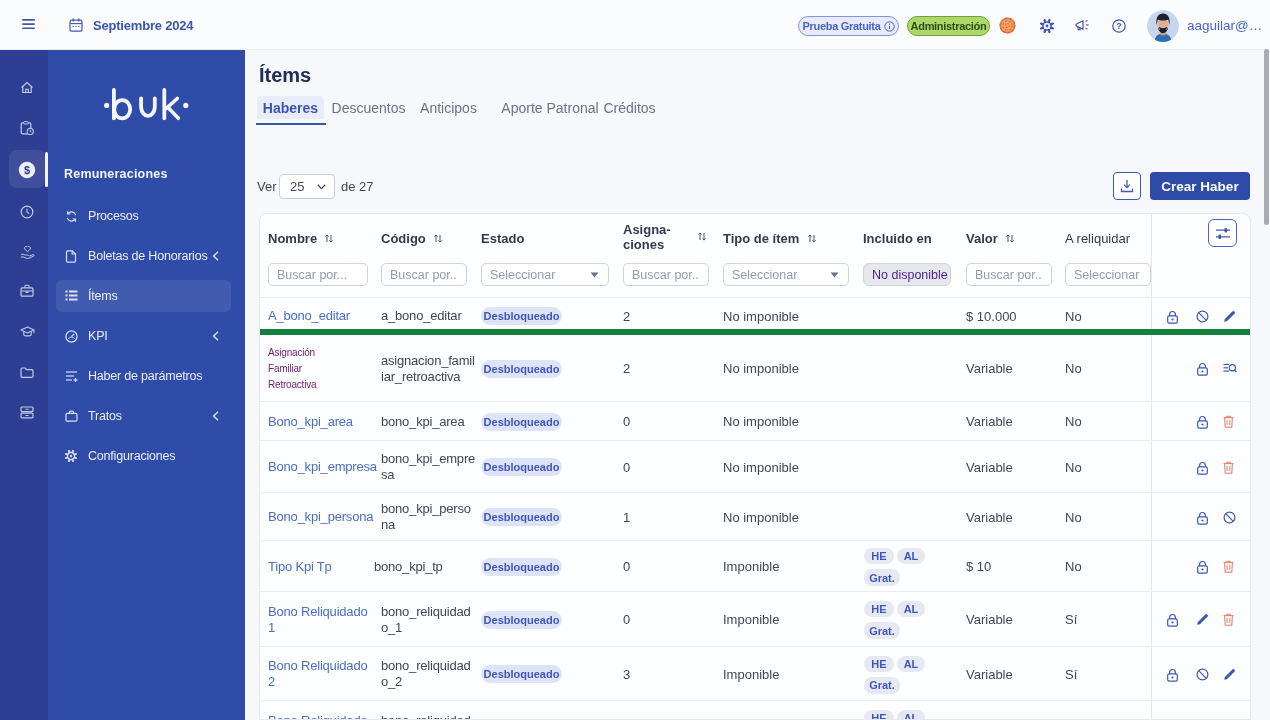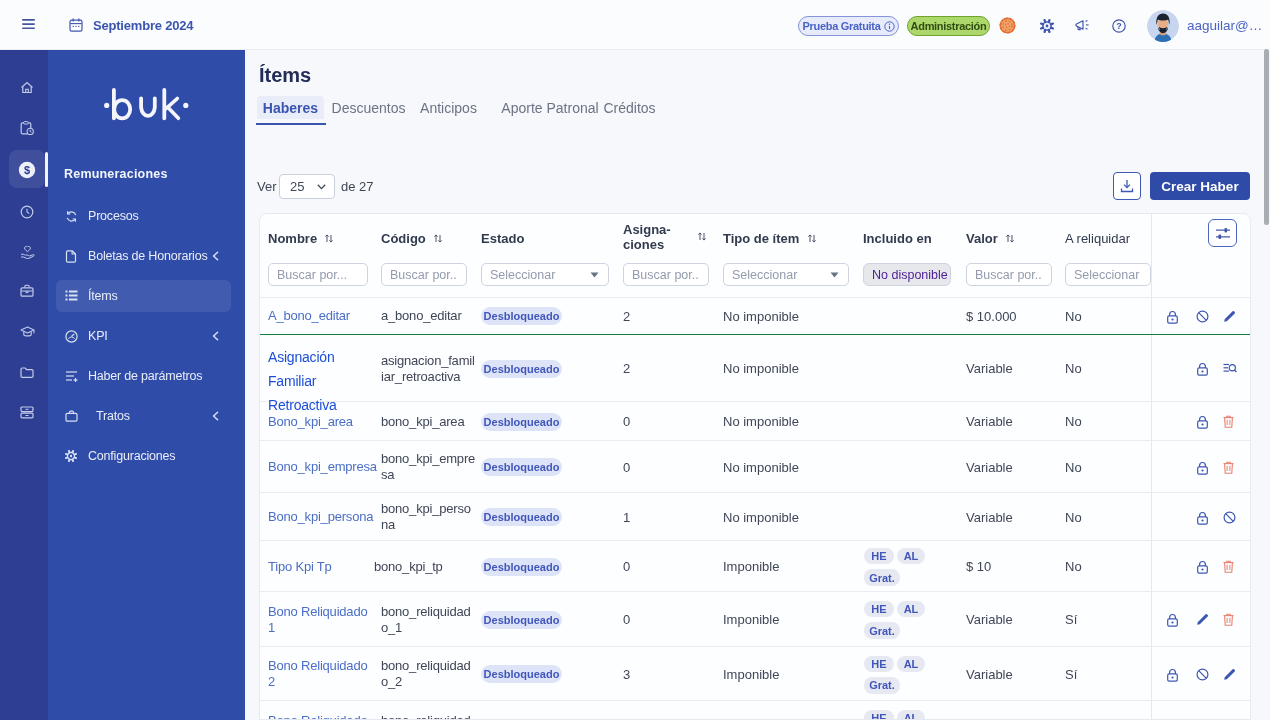"A_bono_editar" div.abs { border-bottom: 1px solid #15803d -> 6px solid #15803d }
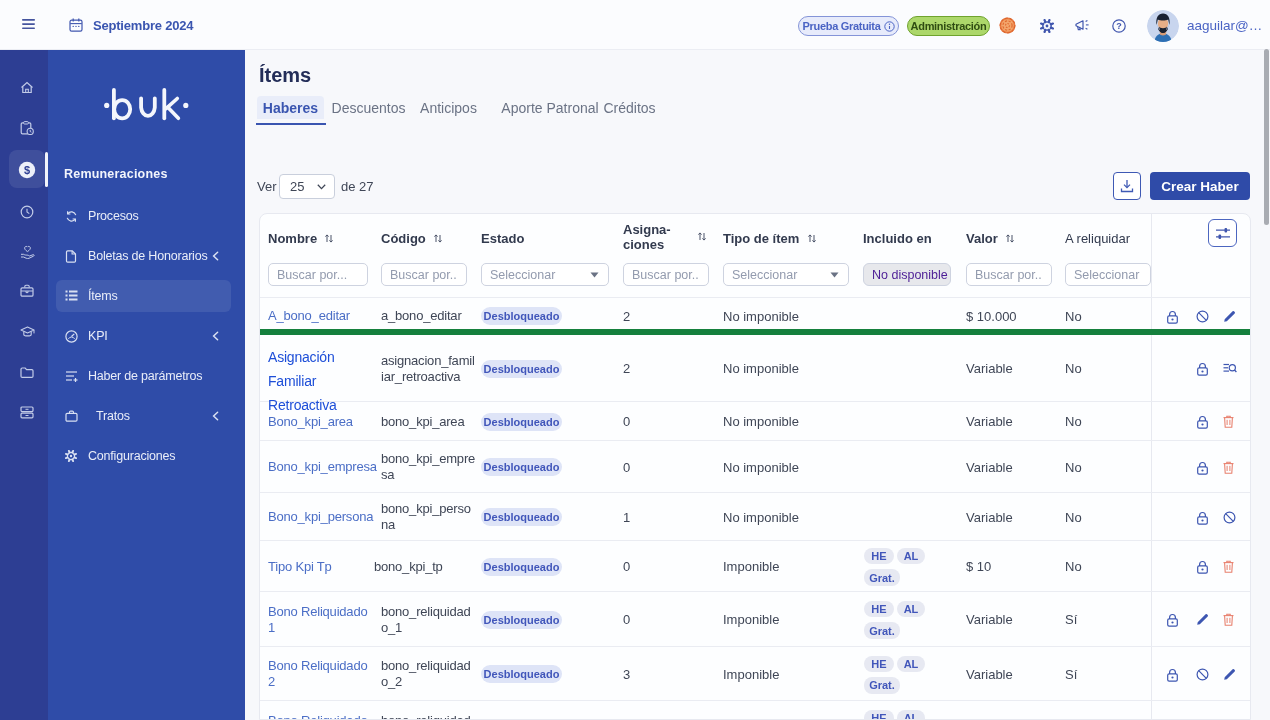"Asignación" div.abs { color: #1d4ed8 -> #701a75; font-size: 14px -> 10px; line-height: 24px -> 16px }
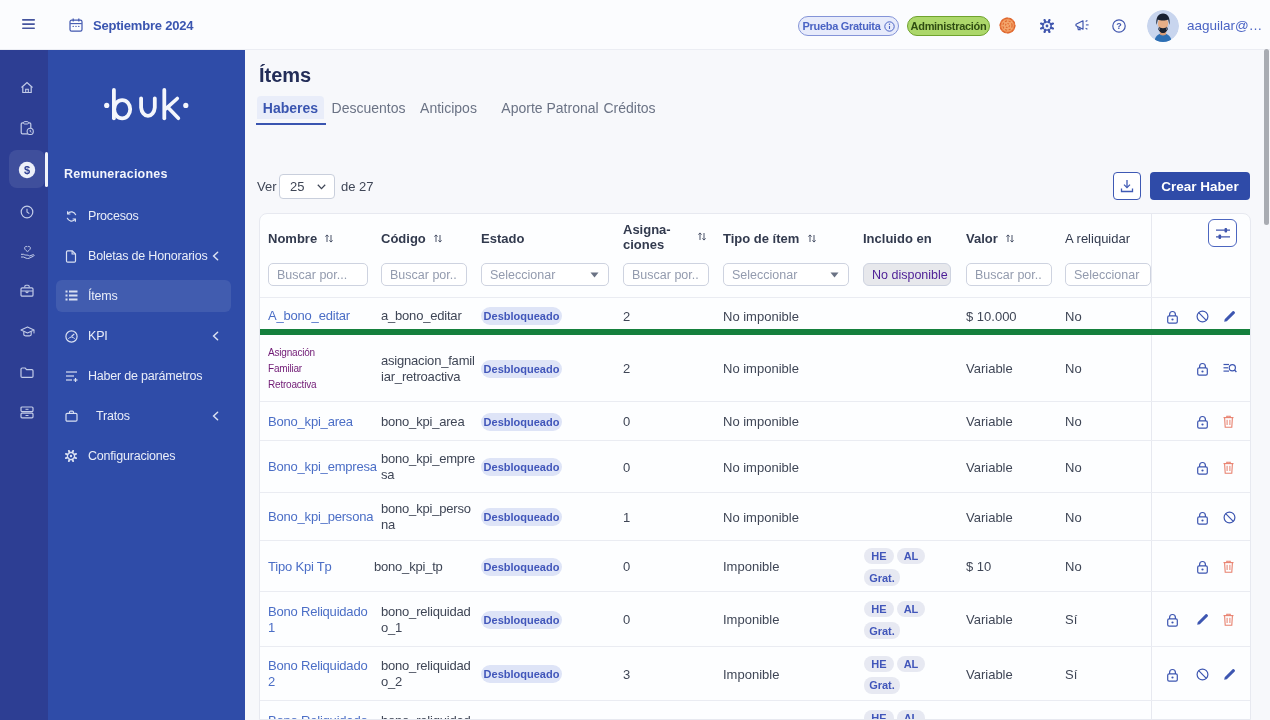"Tratos" div.abs { left: 48px -> 40px }
